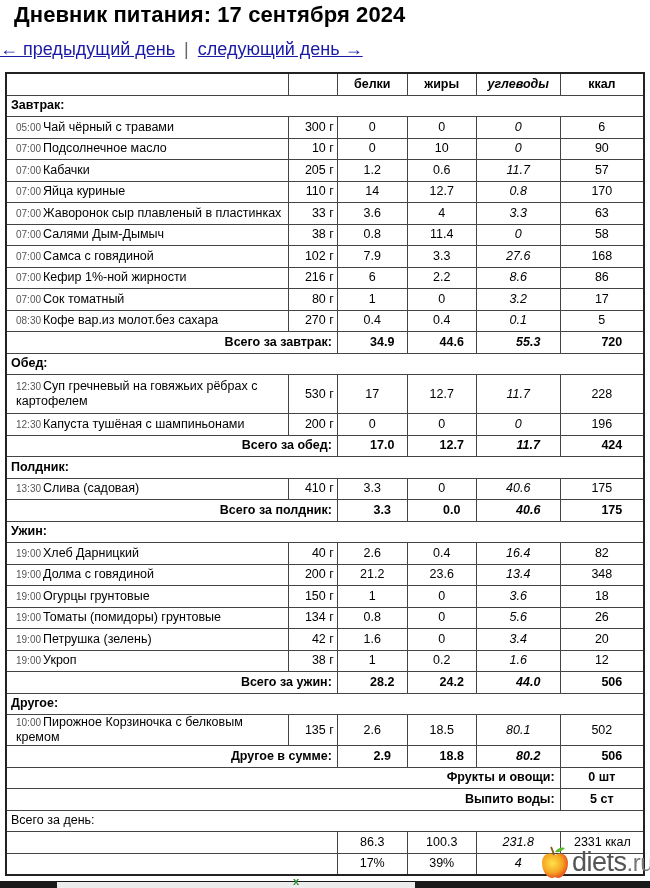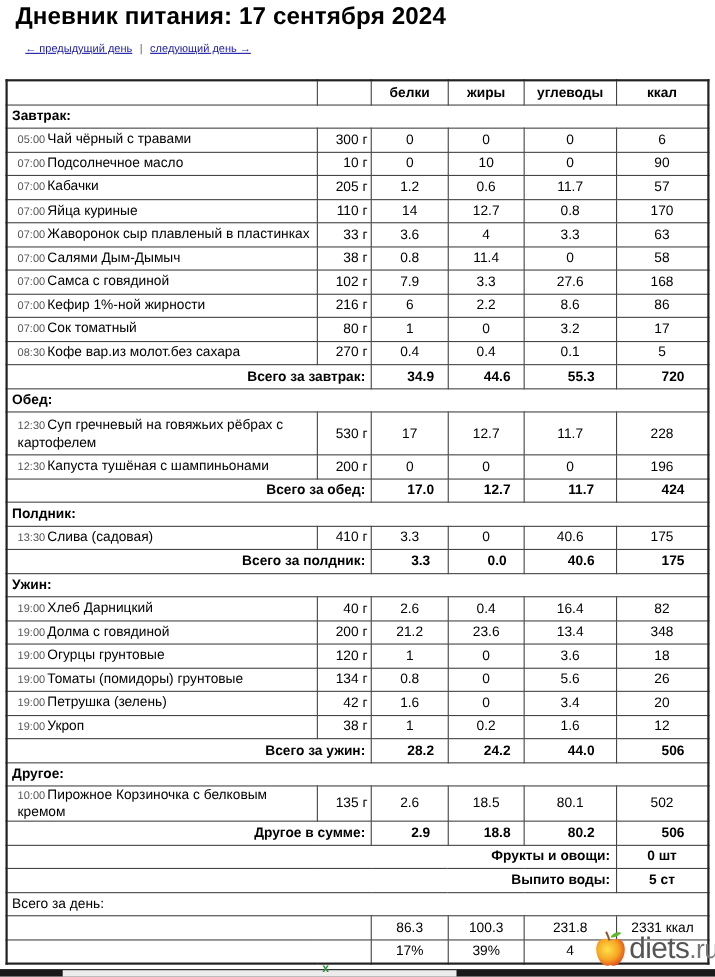"← предыдущий день | следующий" .nav { font-size: 10px -> 18px; left: 23px -> 0 }
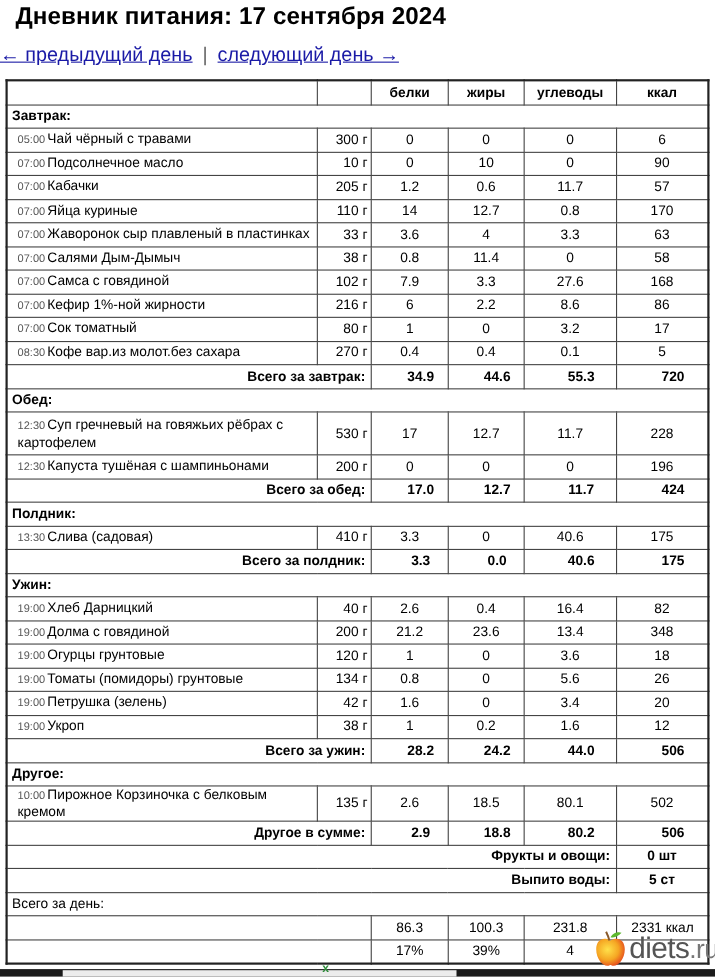"углеводы" .c-c { font-style: none -> italic }
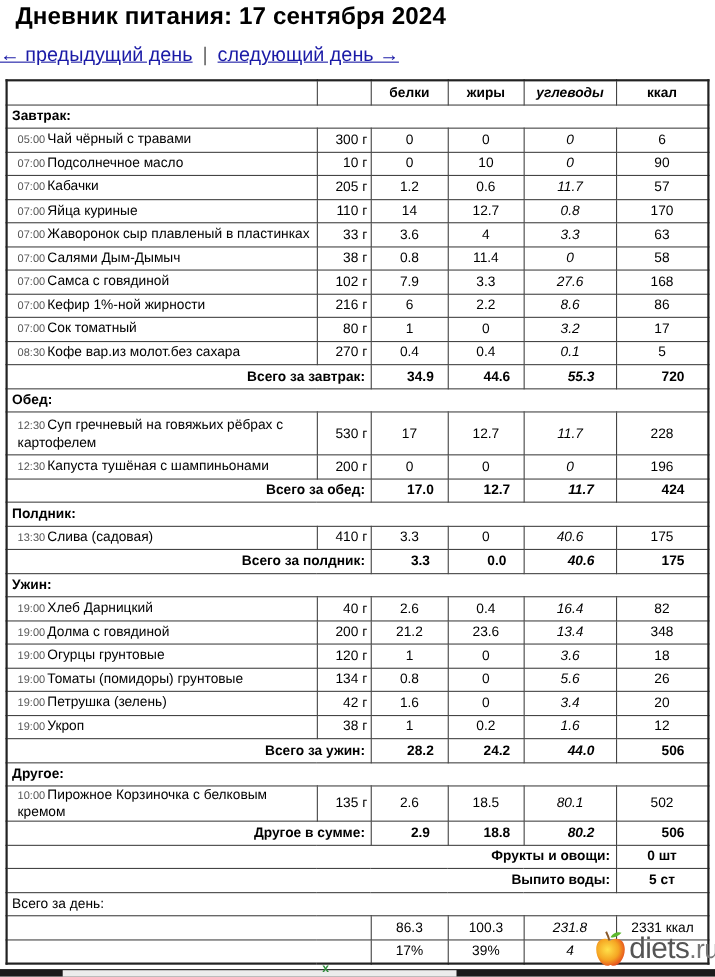"120 г" td.c-w { text: 120 -> 150 }
